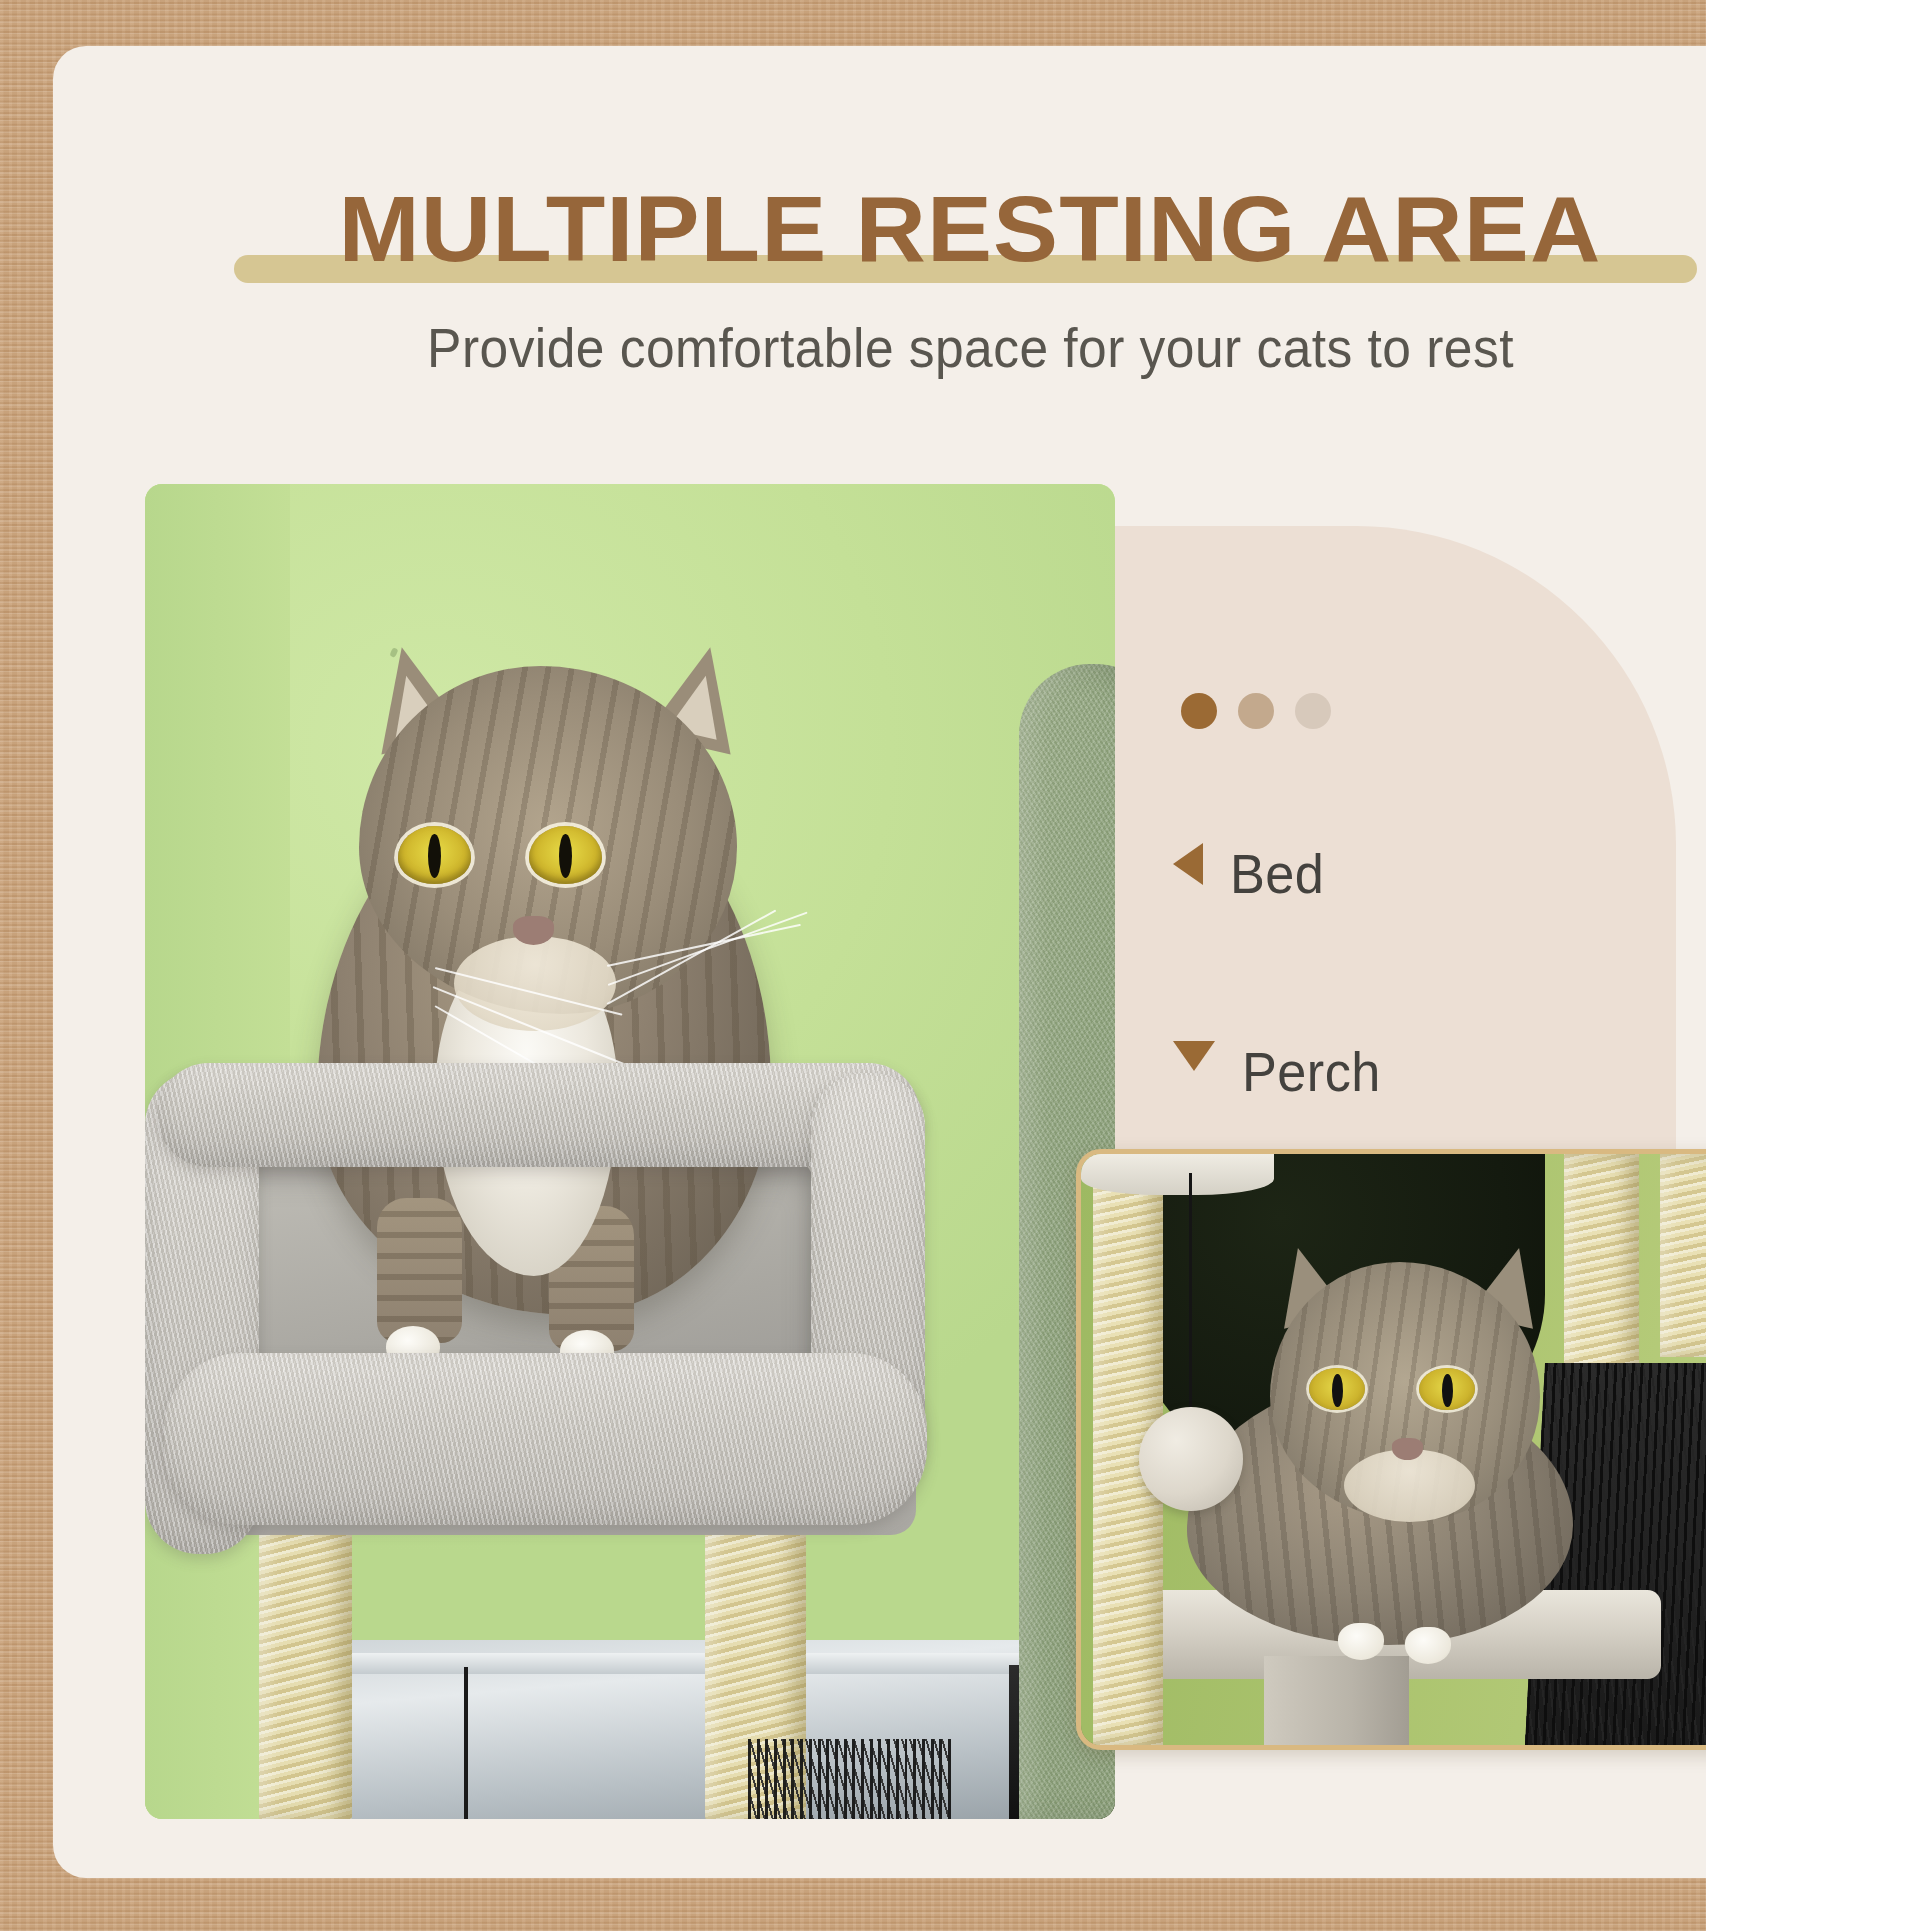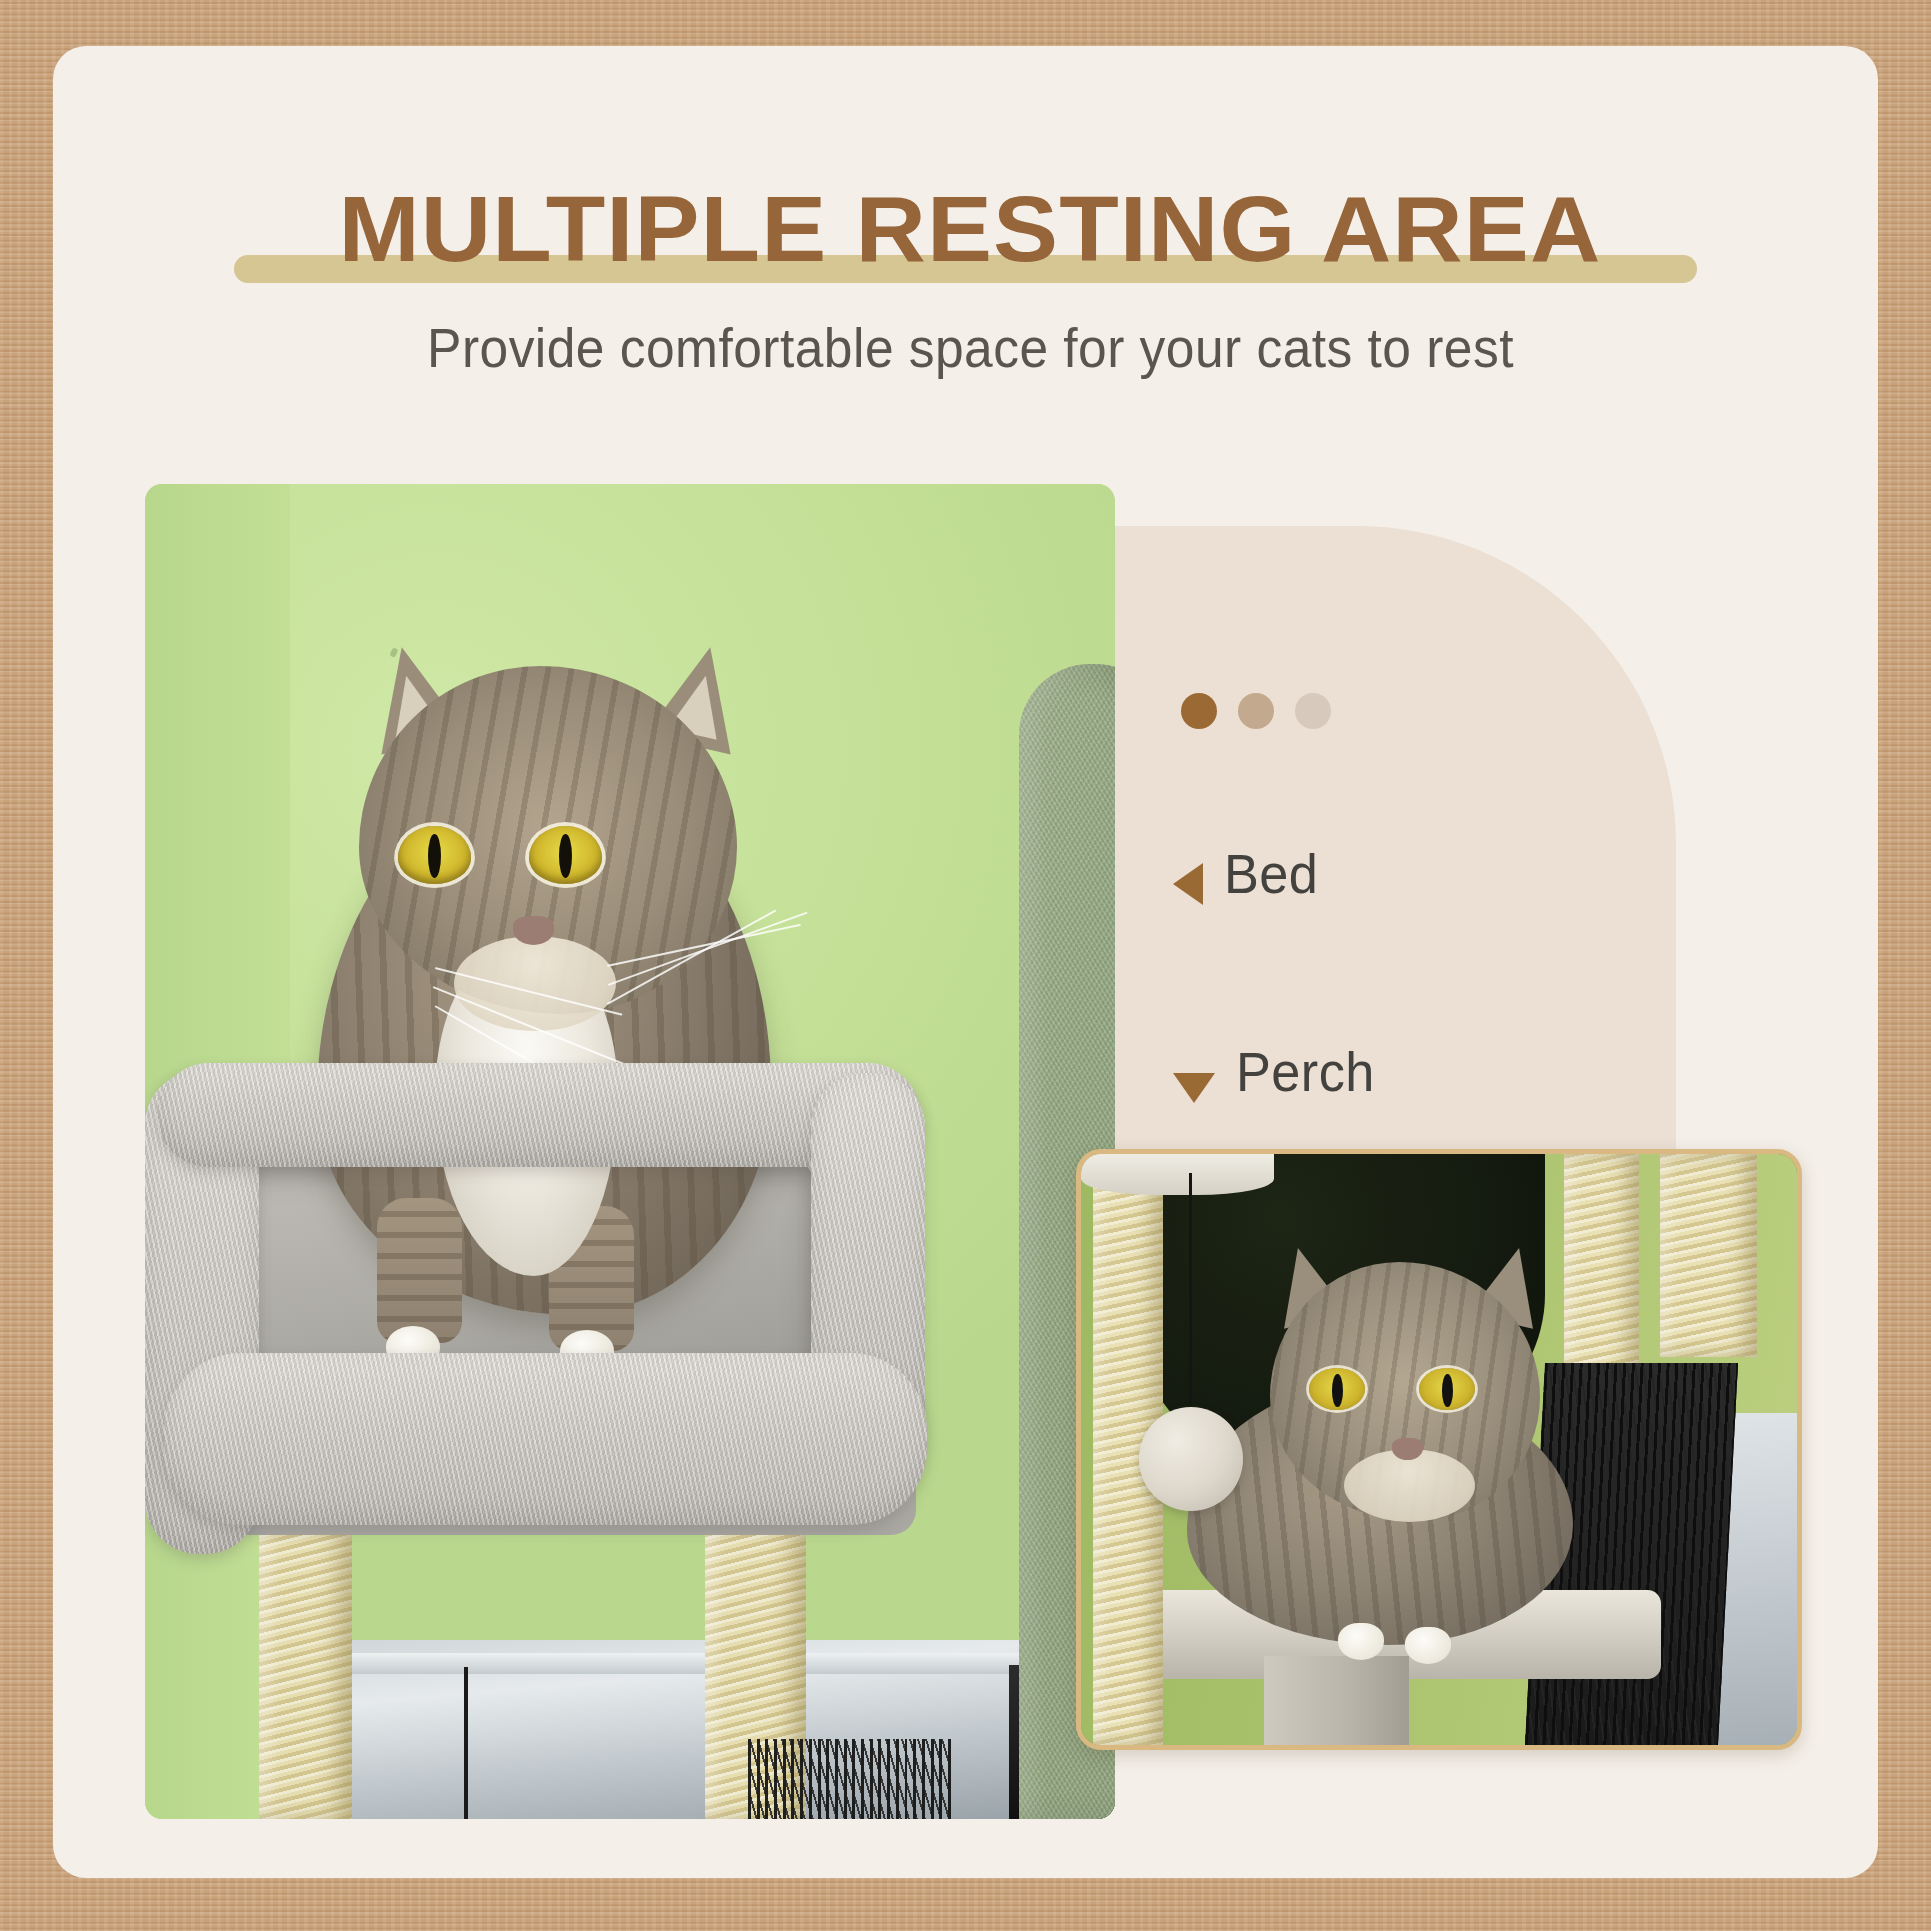"MULTIPLE RESTING AREA" #poster { width: 1931px -> 1706px }
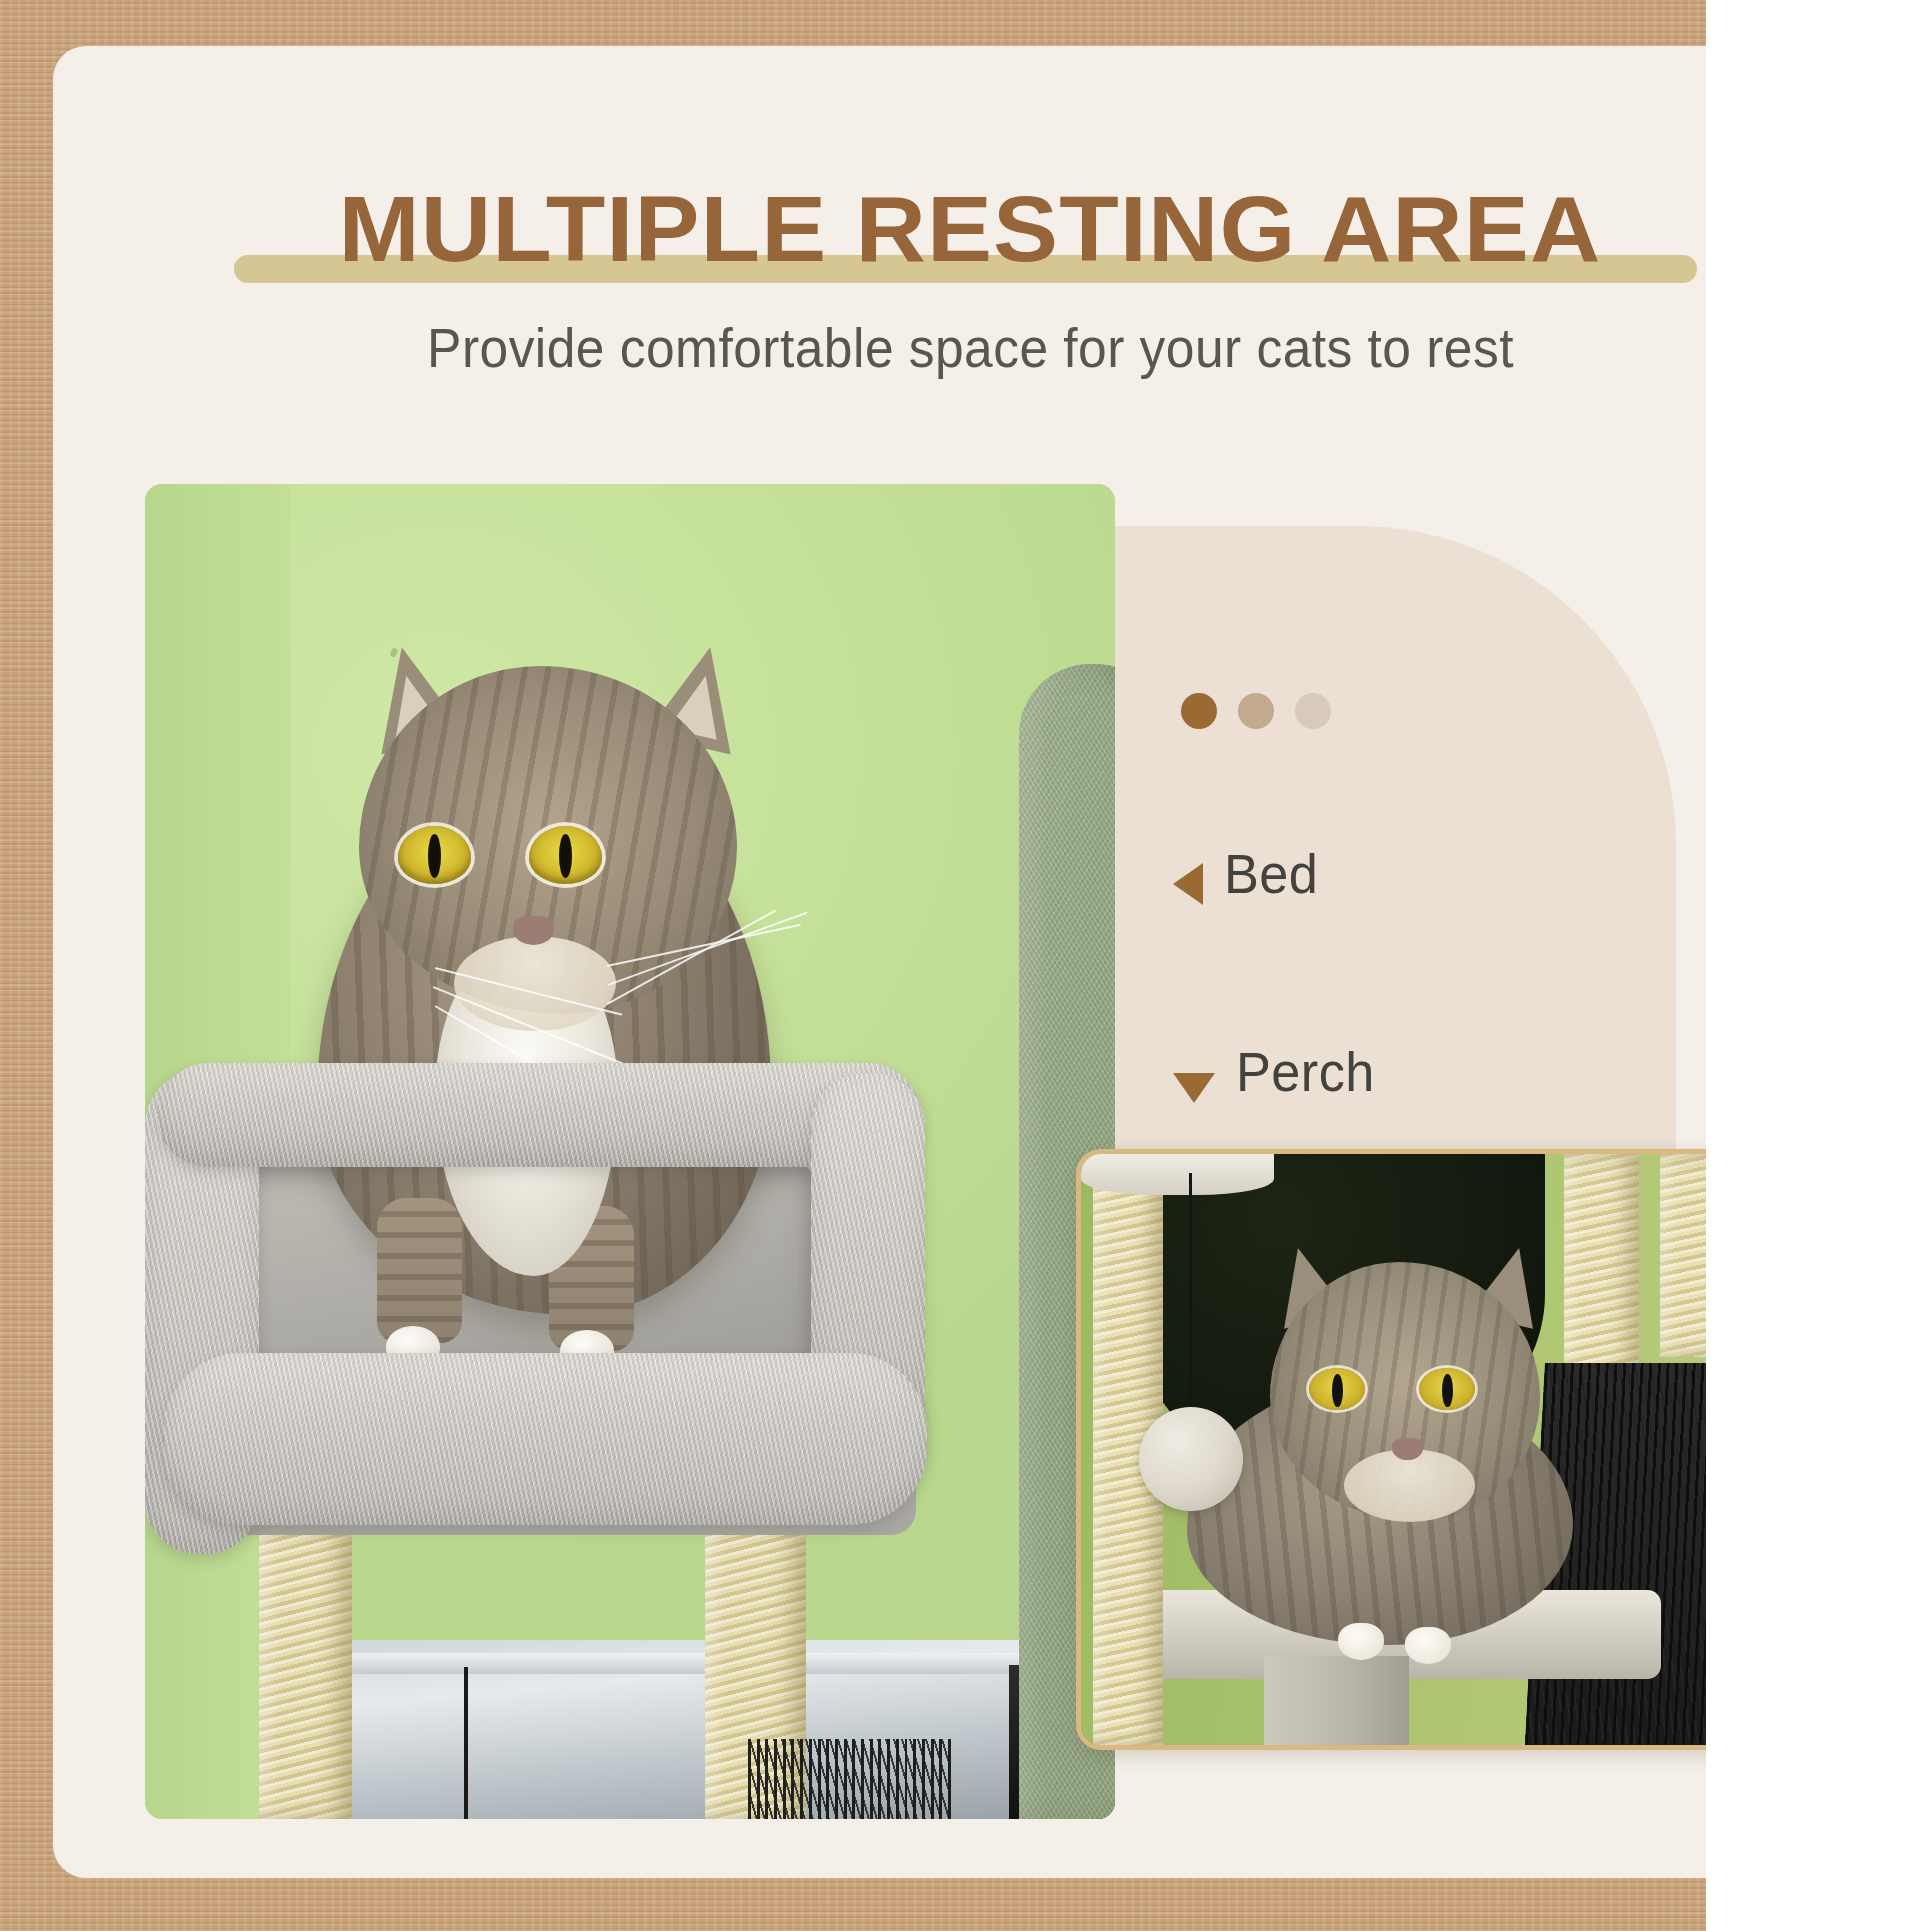"Bed" .callout { align-items: flex-end -> flex-start; gap: 21px -> 27px }
